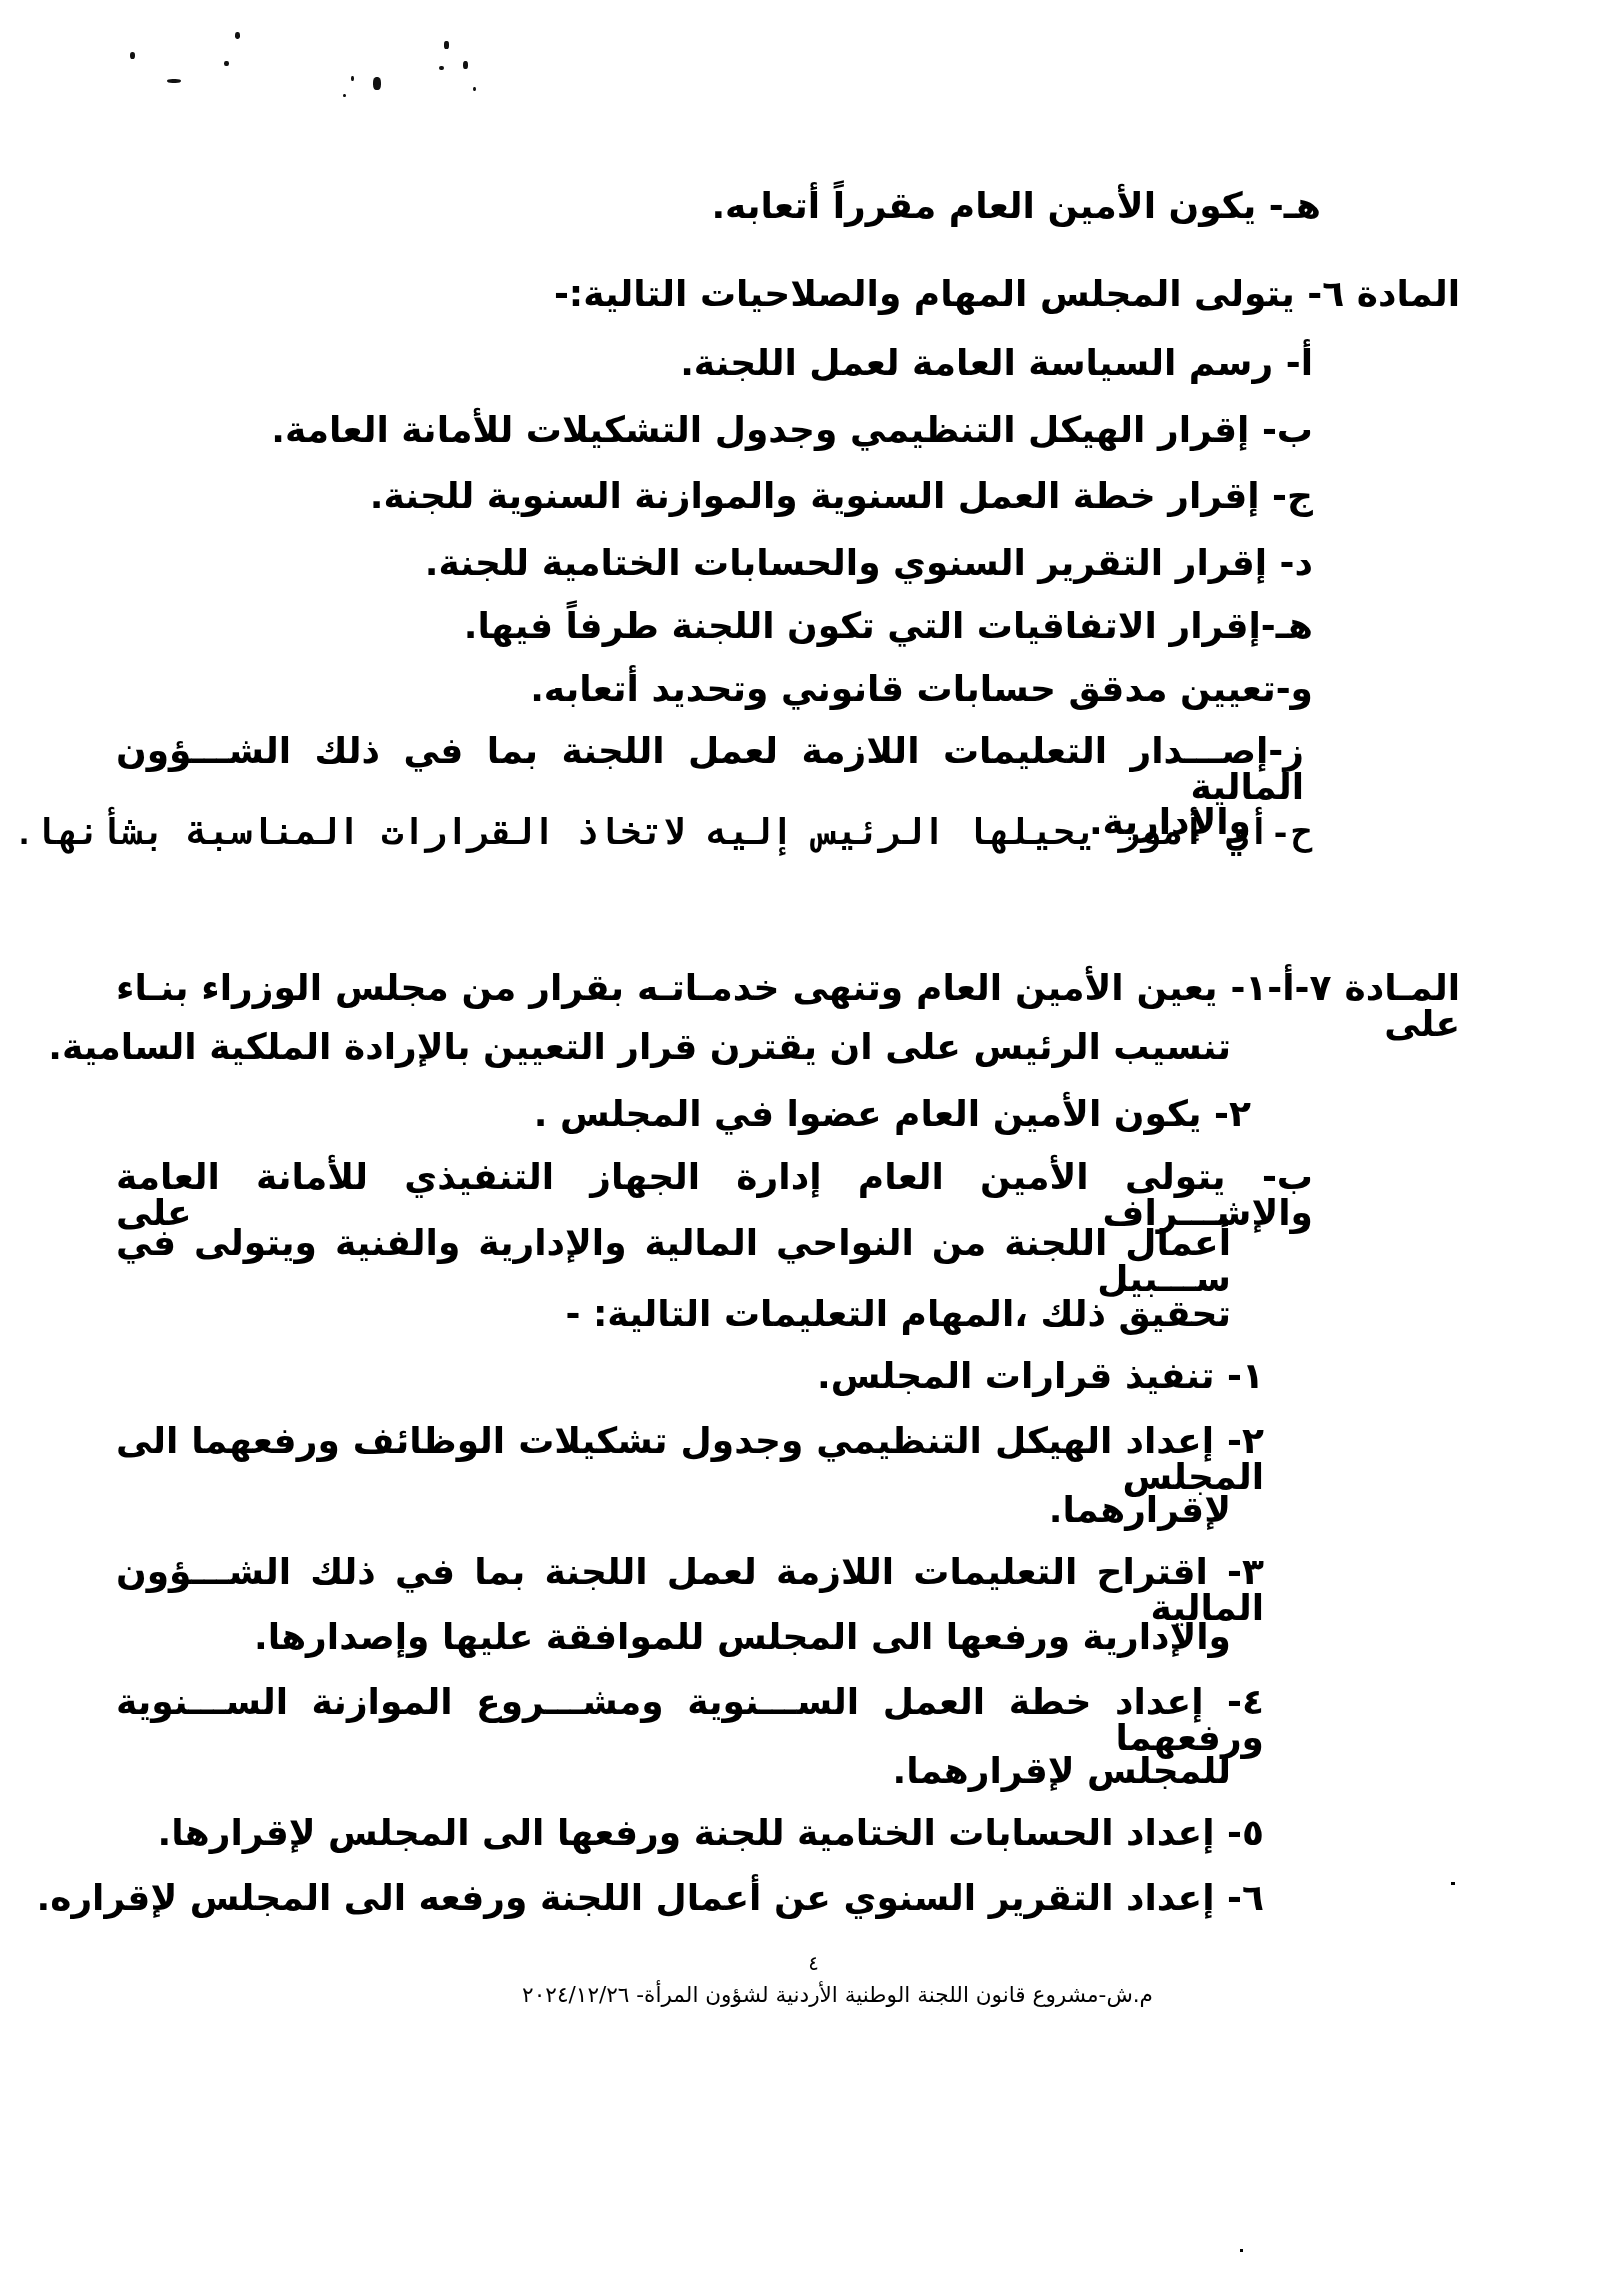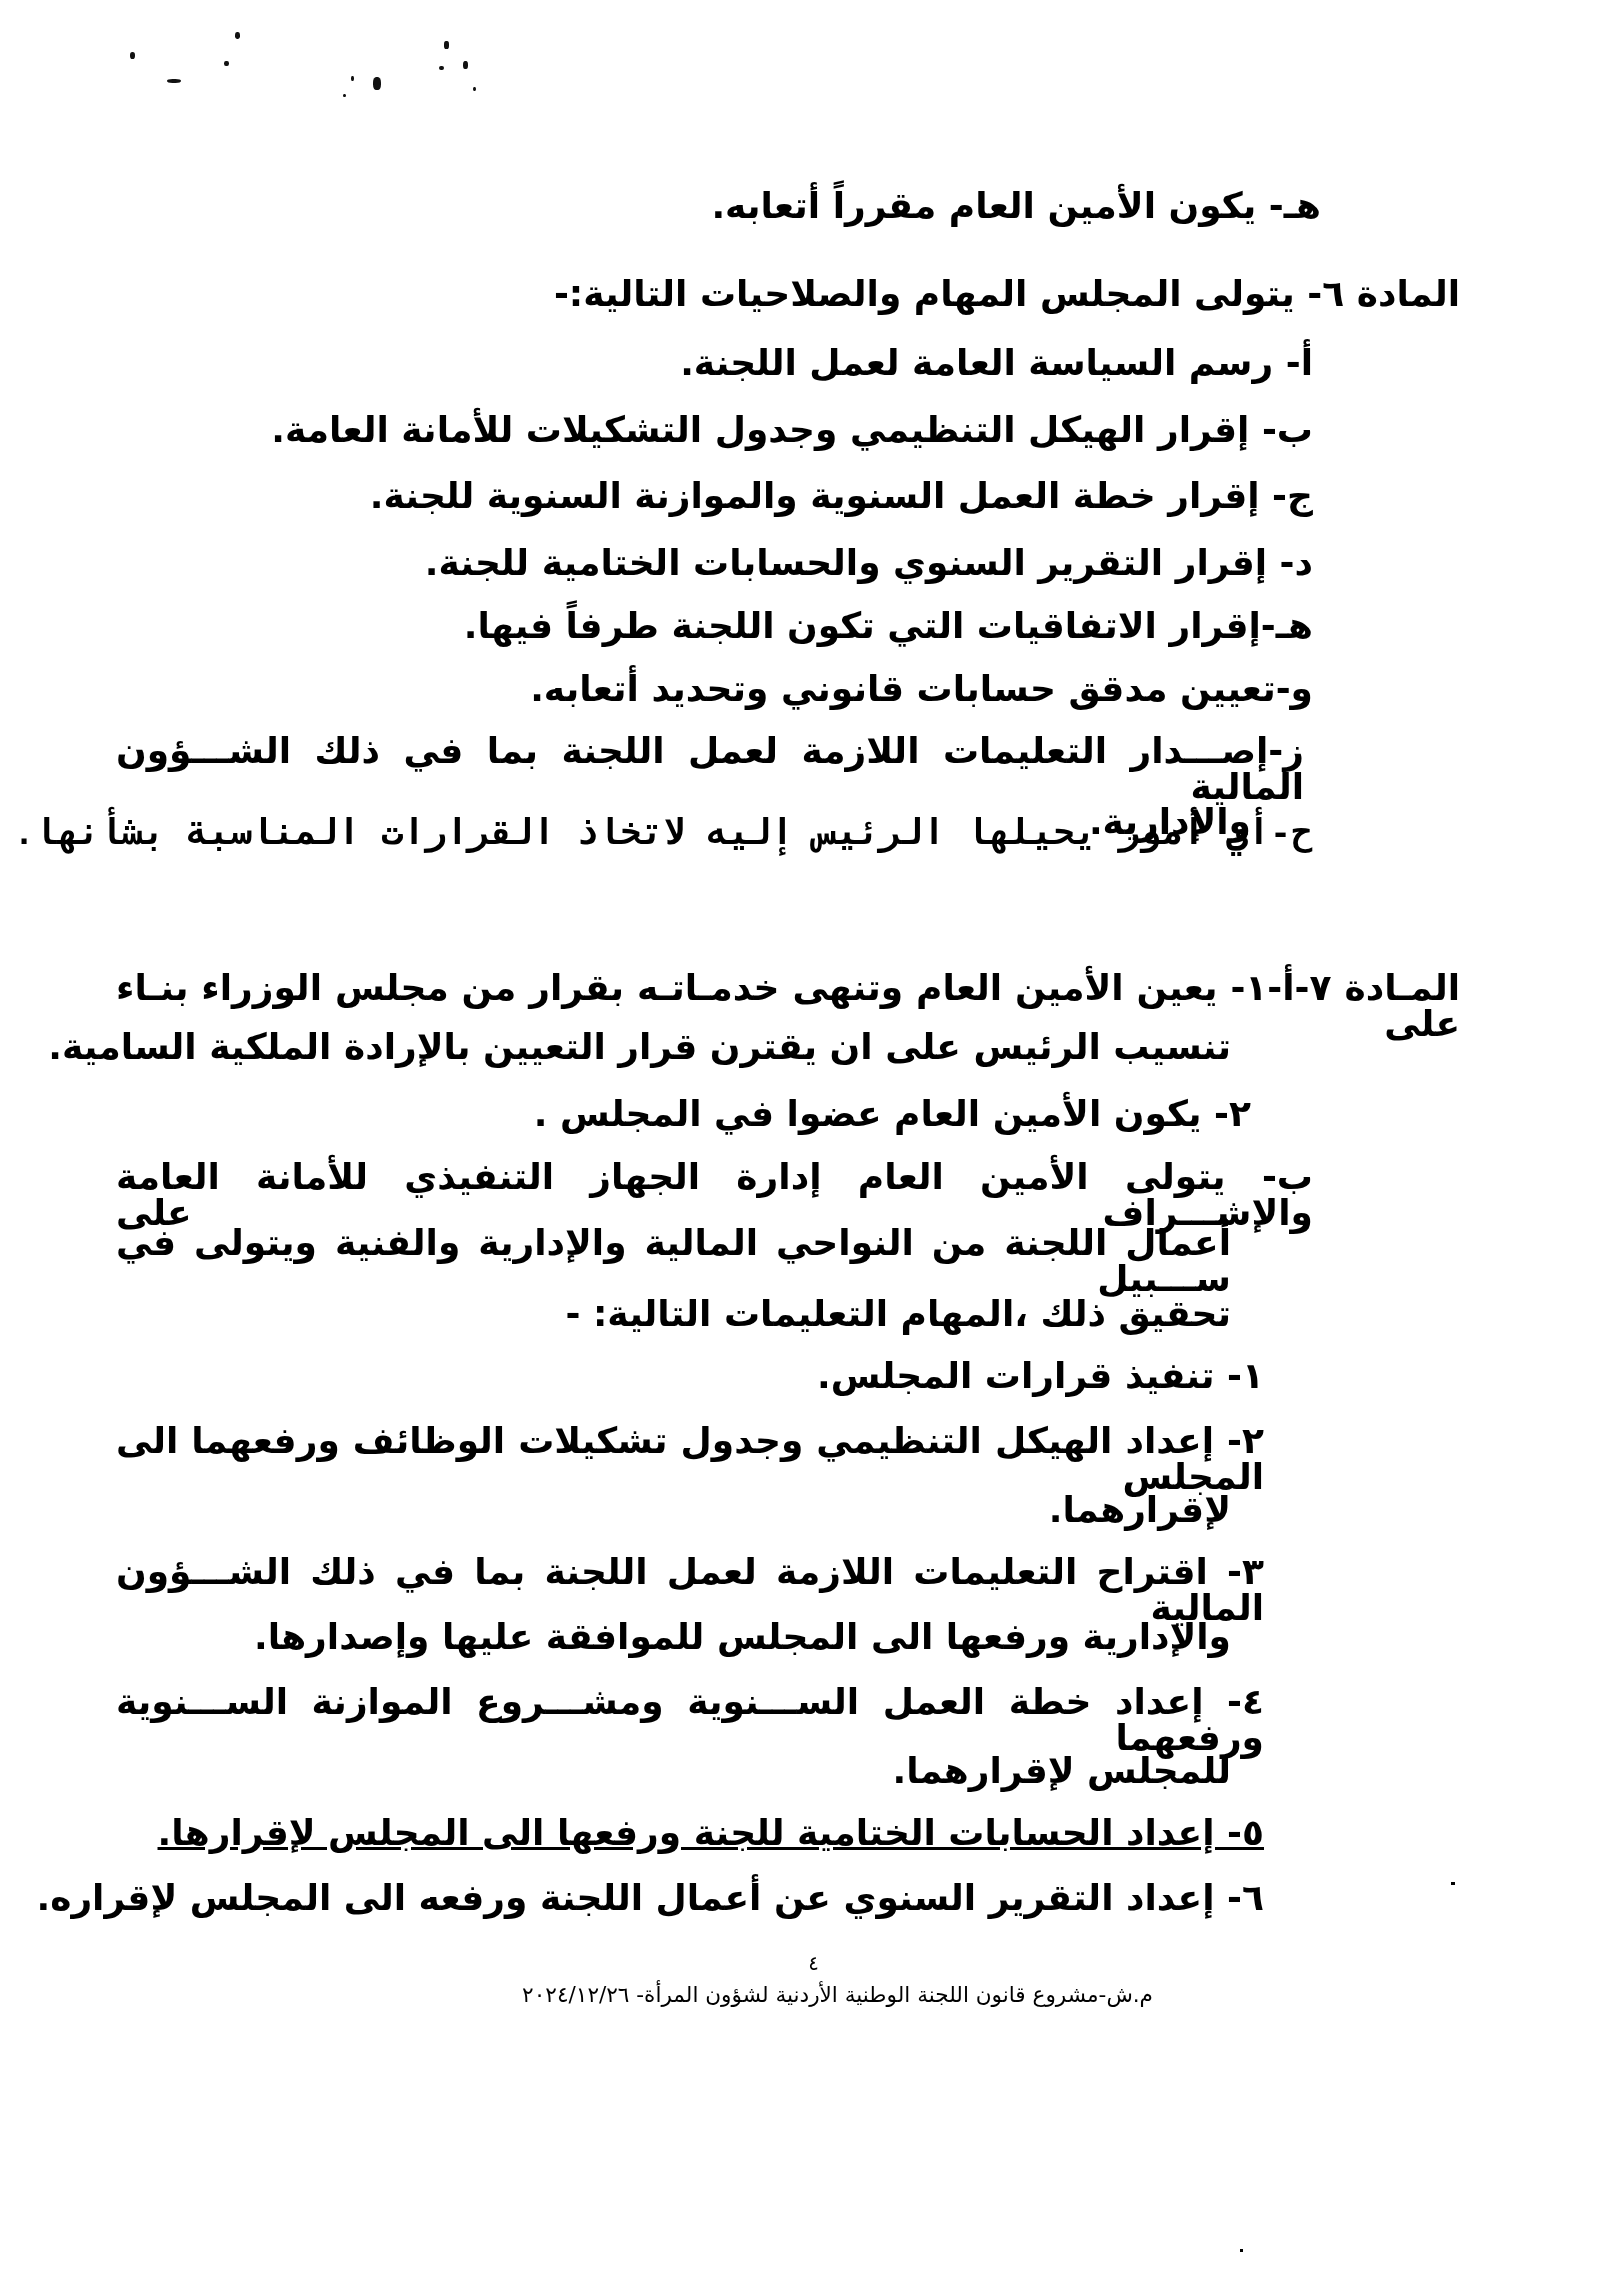"٥- إعداد الحسابات الختامية للجنة" div.line { text-decoration: underline -> none }
